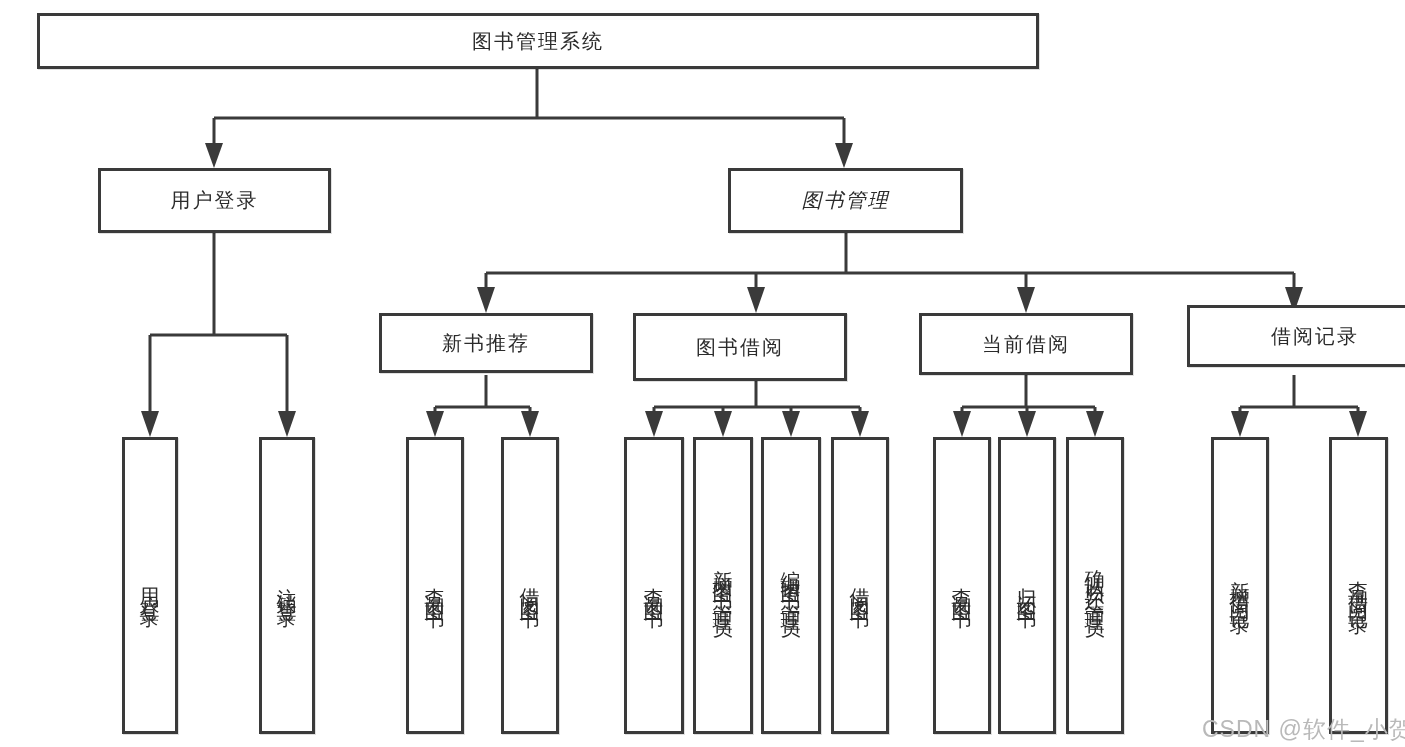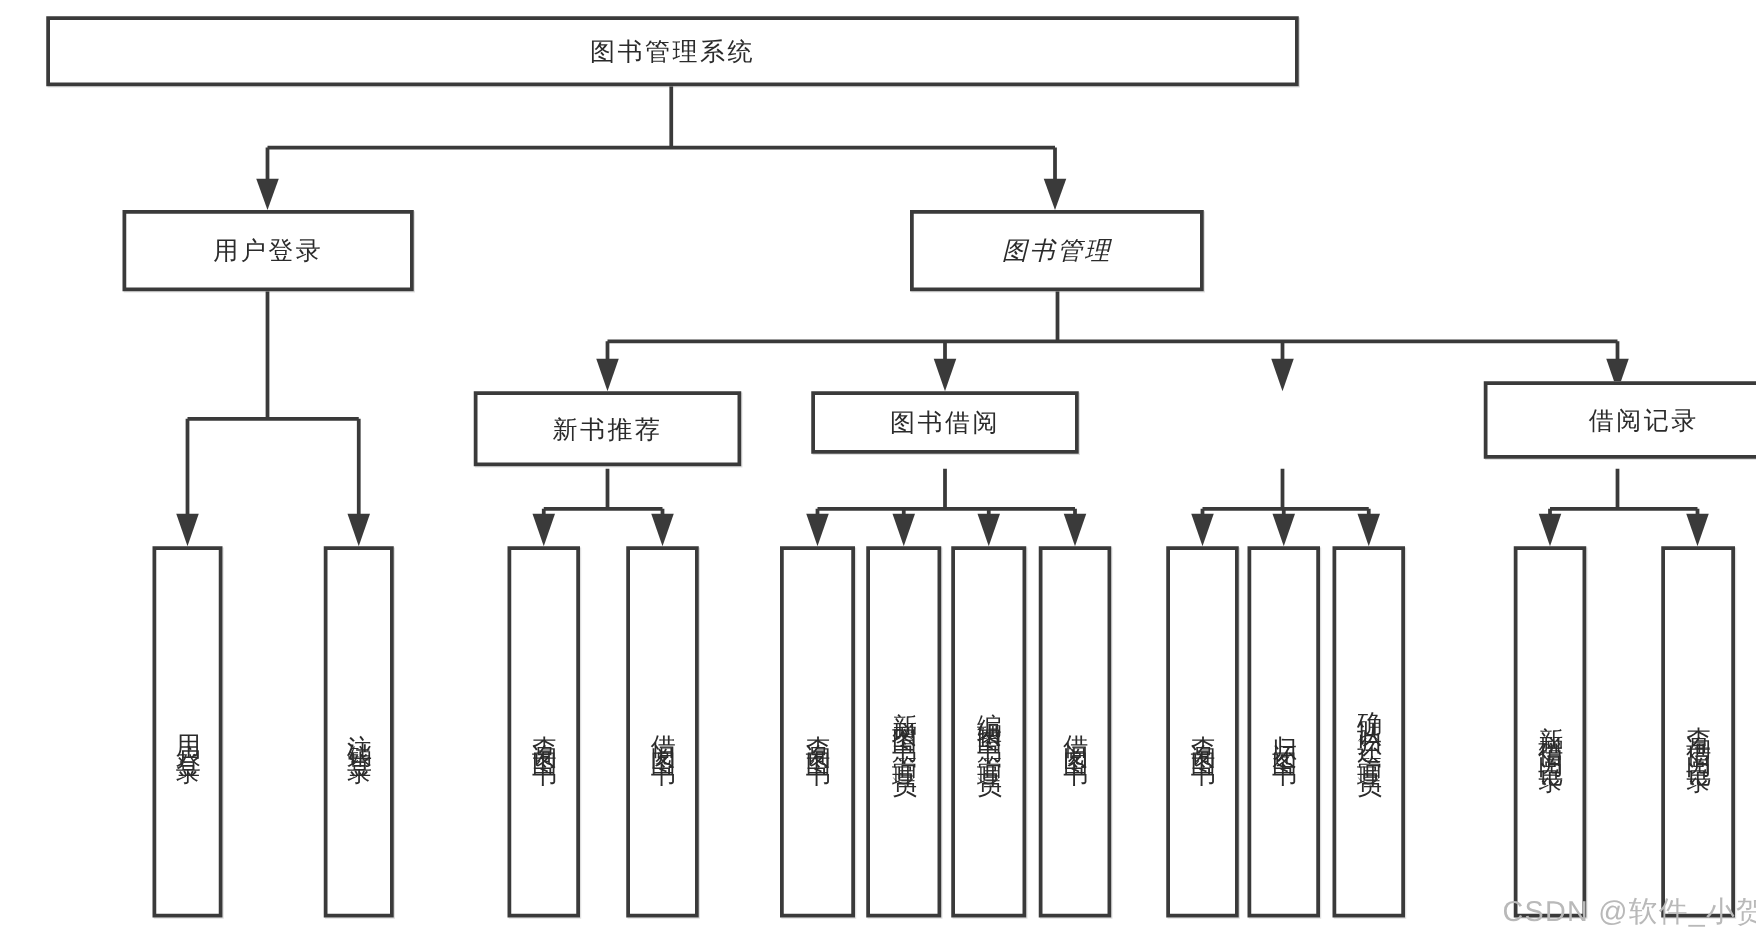"图书借阅" div.hbox { height: 50px -> 68px; left: 633px -> 617px }
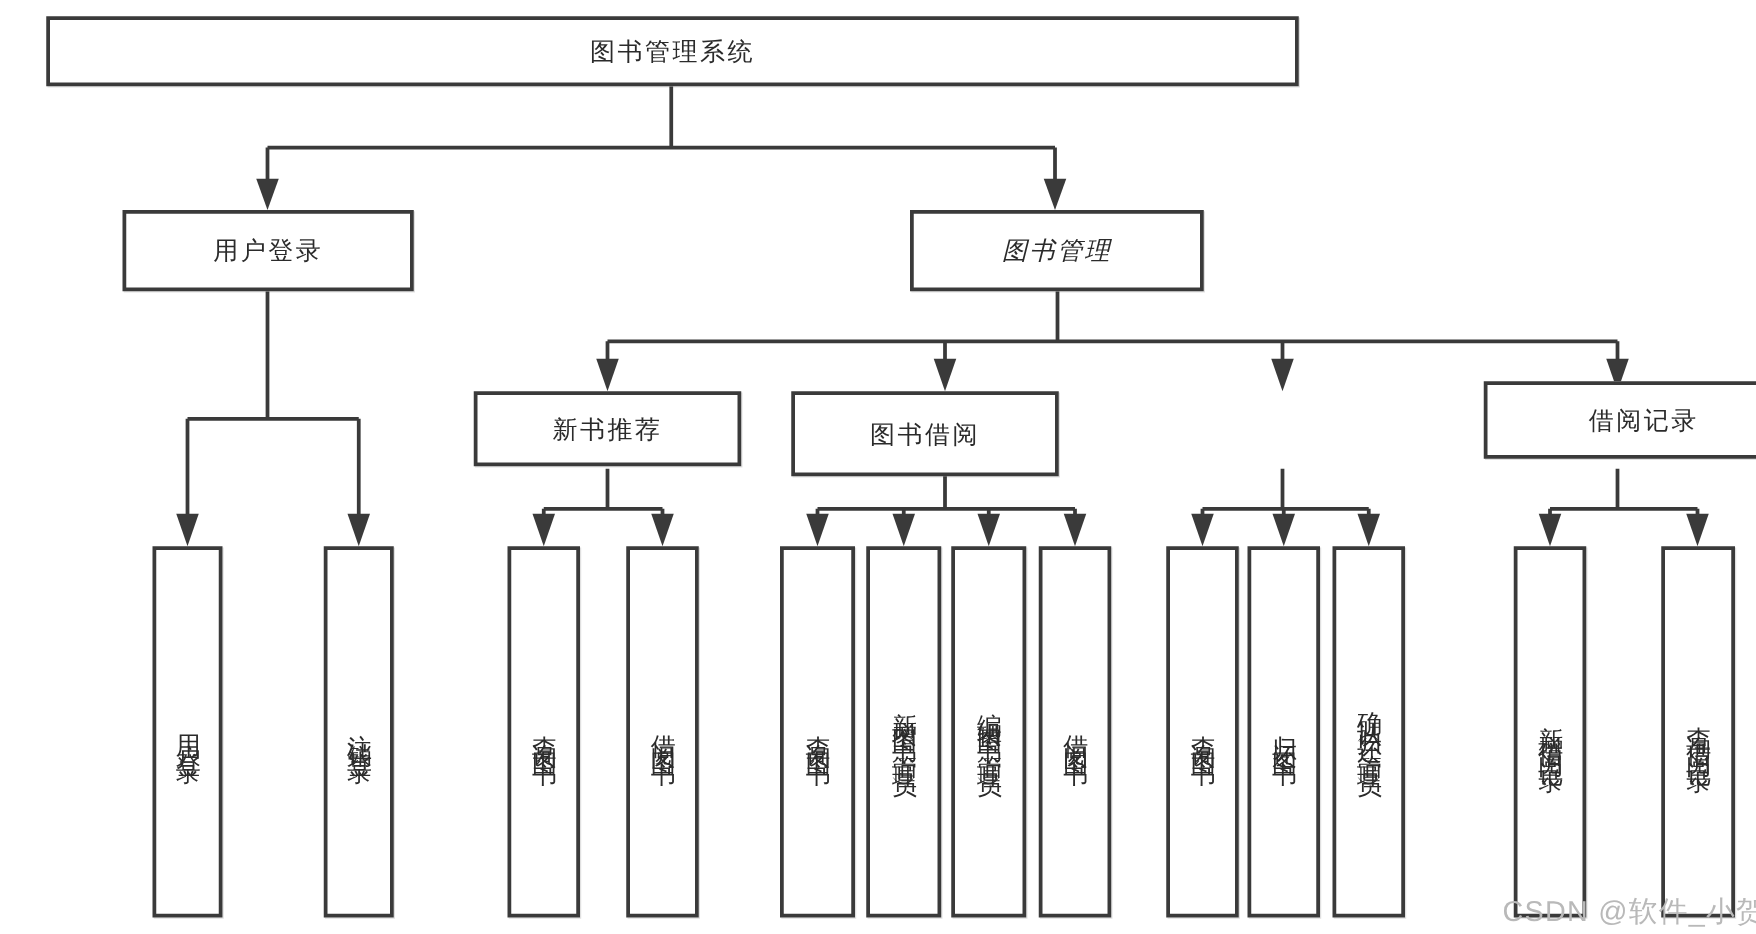"当前借阅" div.hbox { html: none -> <div> <span>当前借阅</span> </div> }
